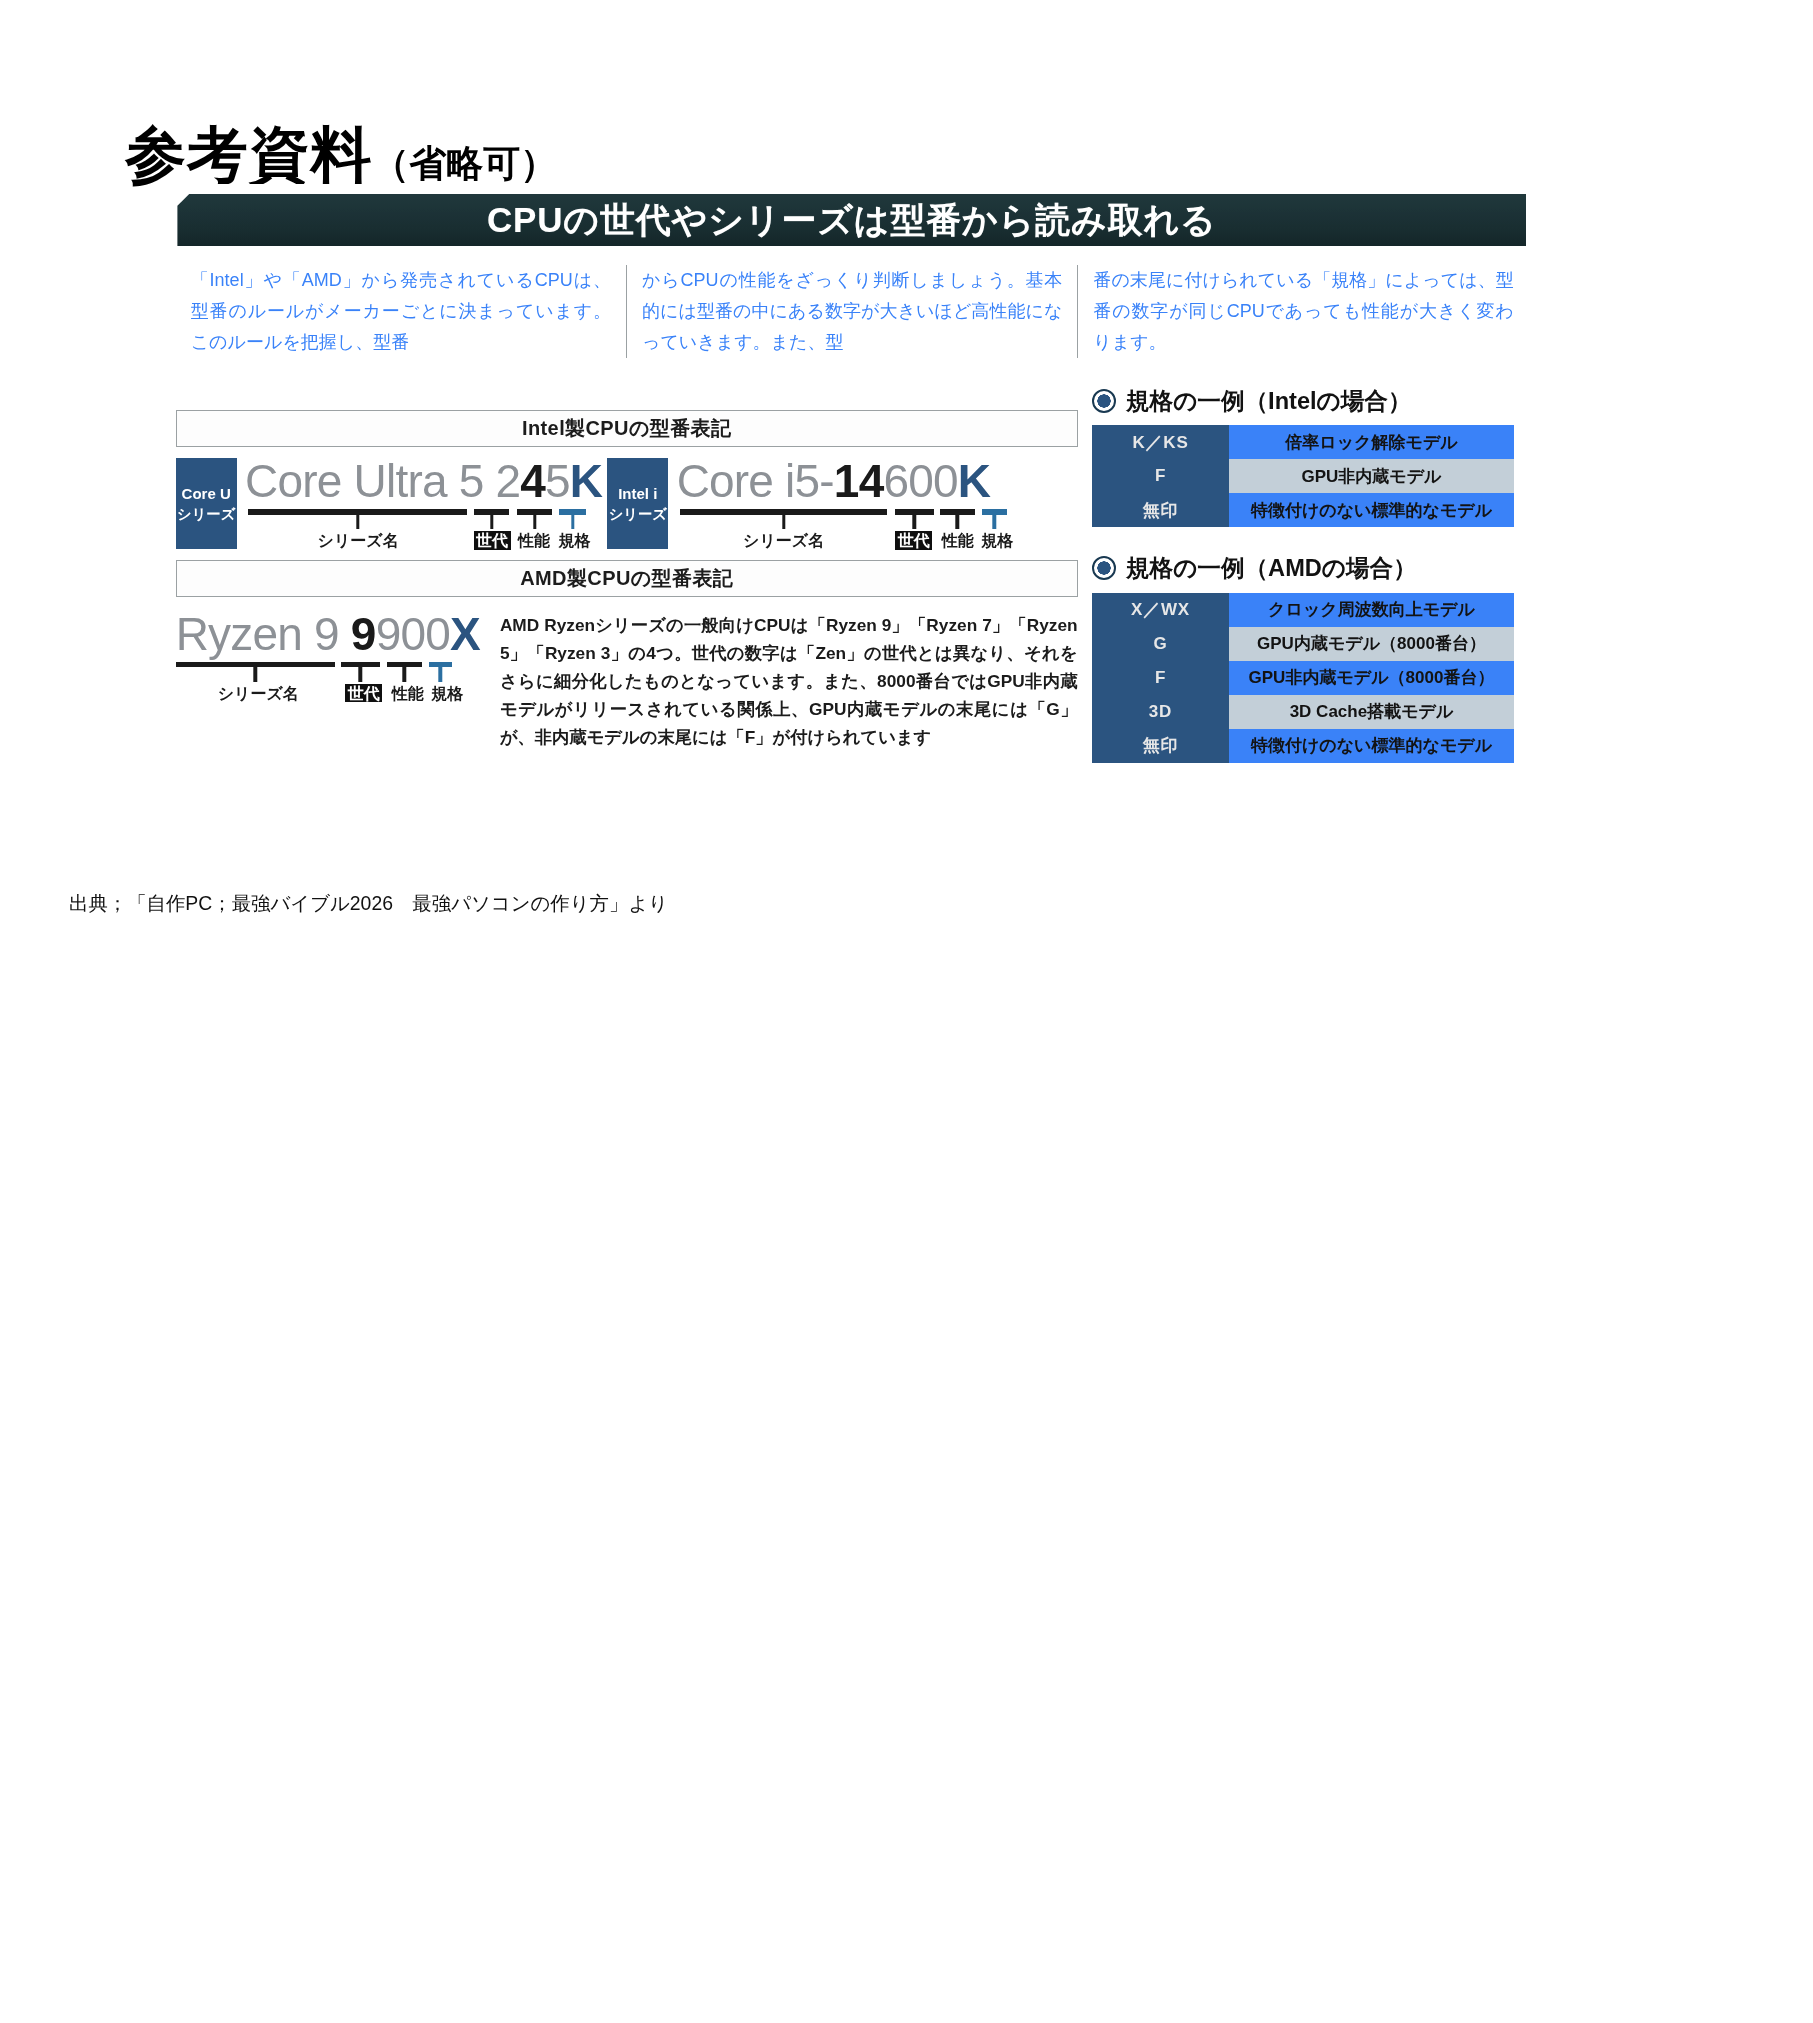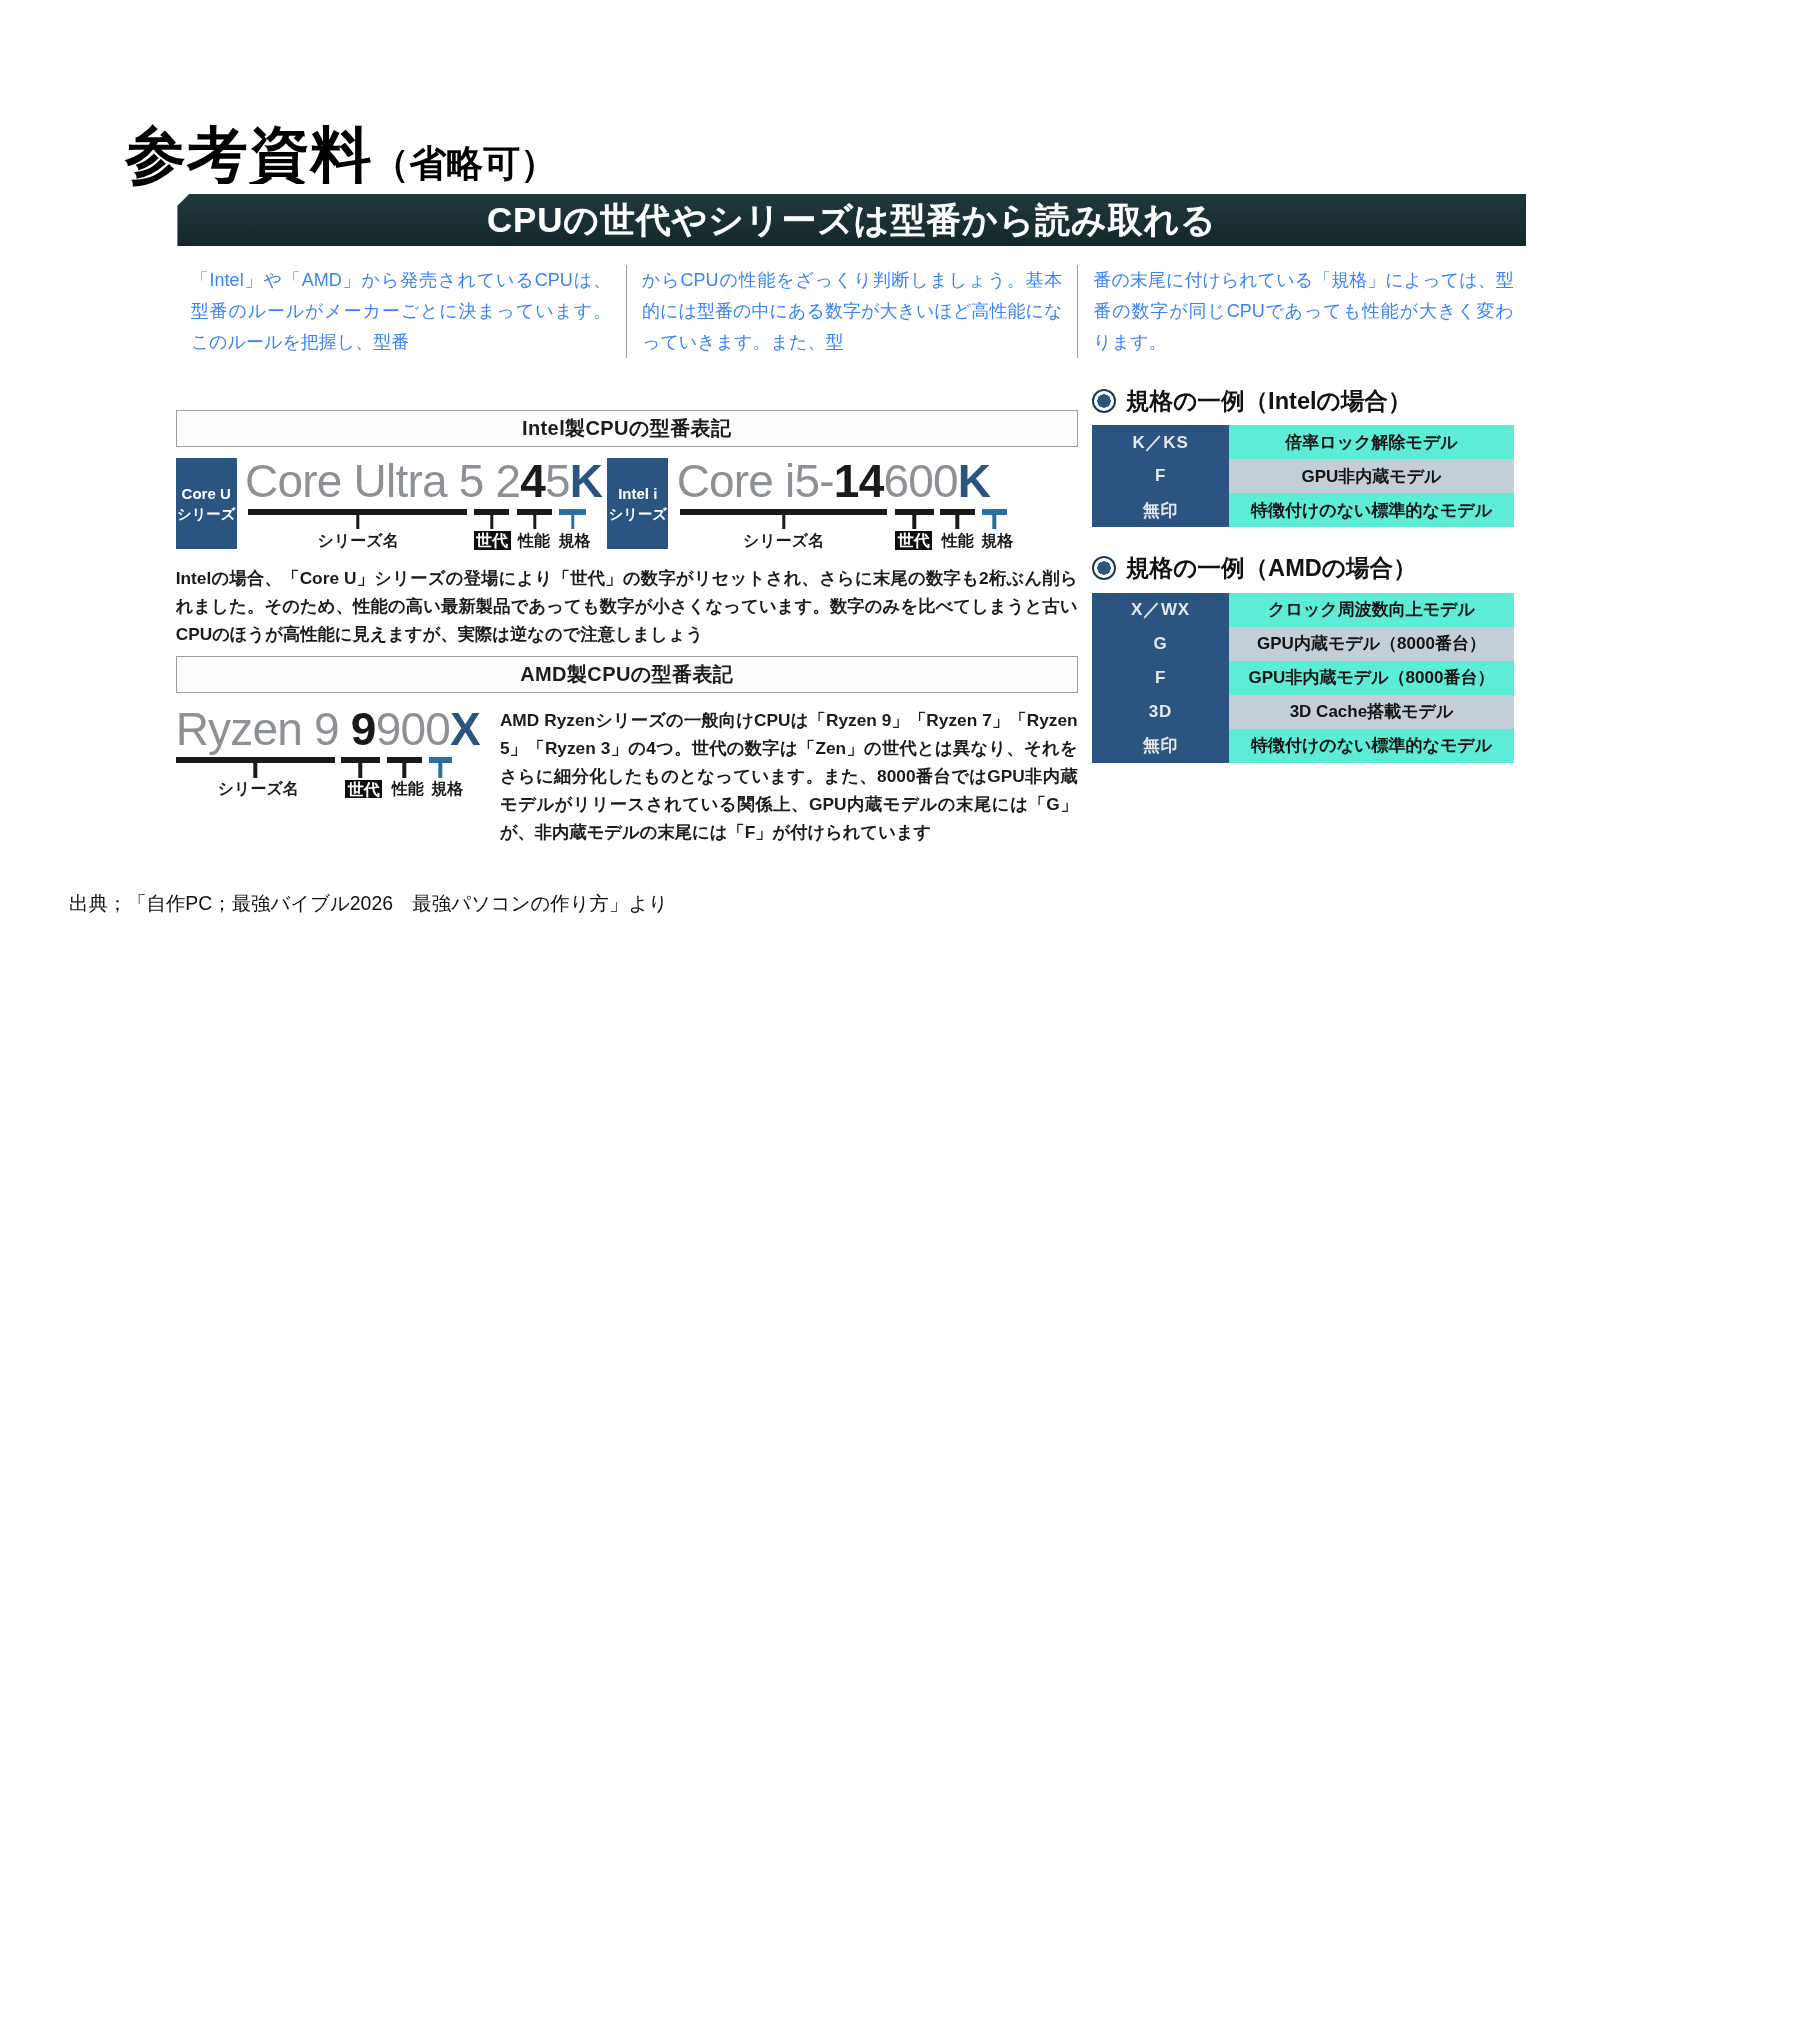"倍率ロック解除モデル" table.spec td.v { background: #5eead4 -> #3b82f6 }
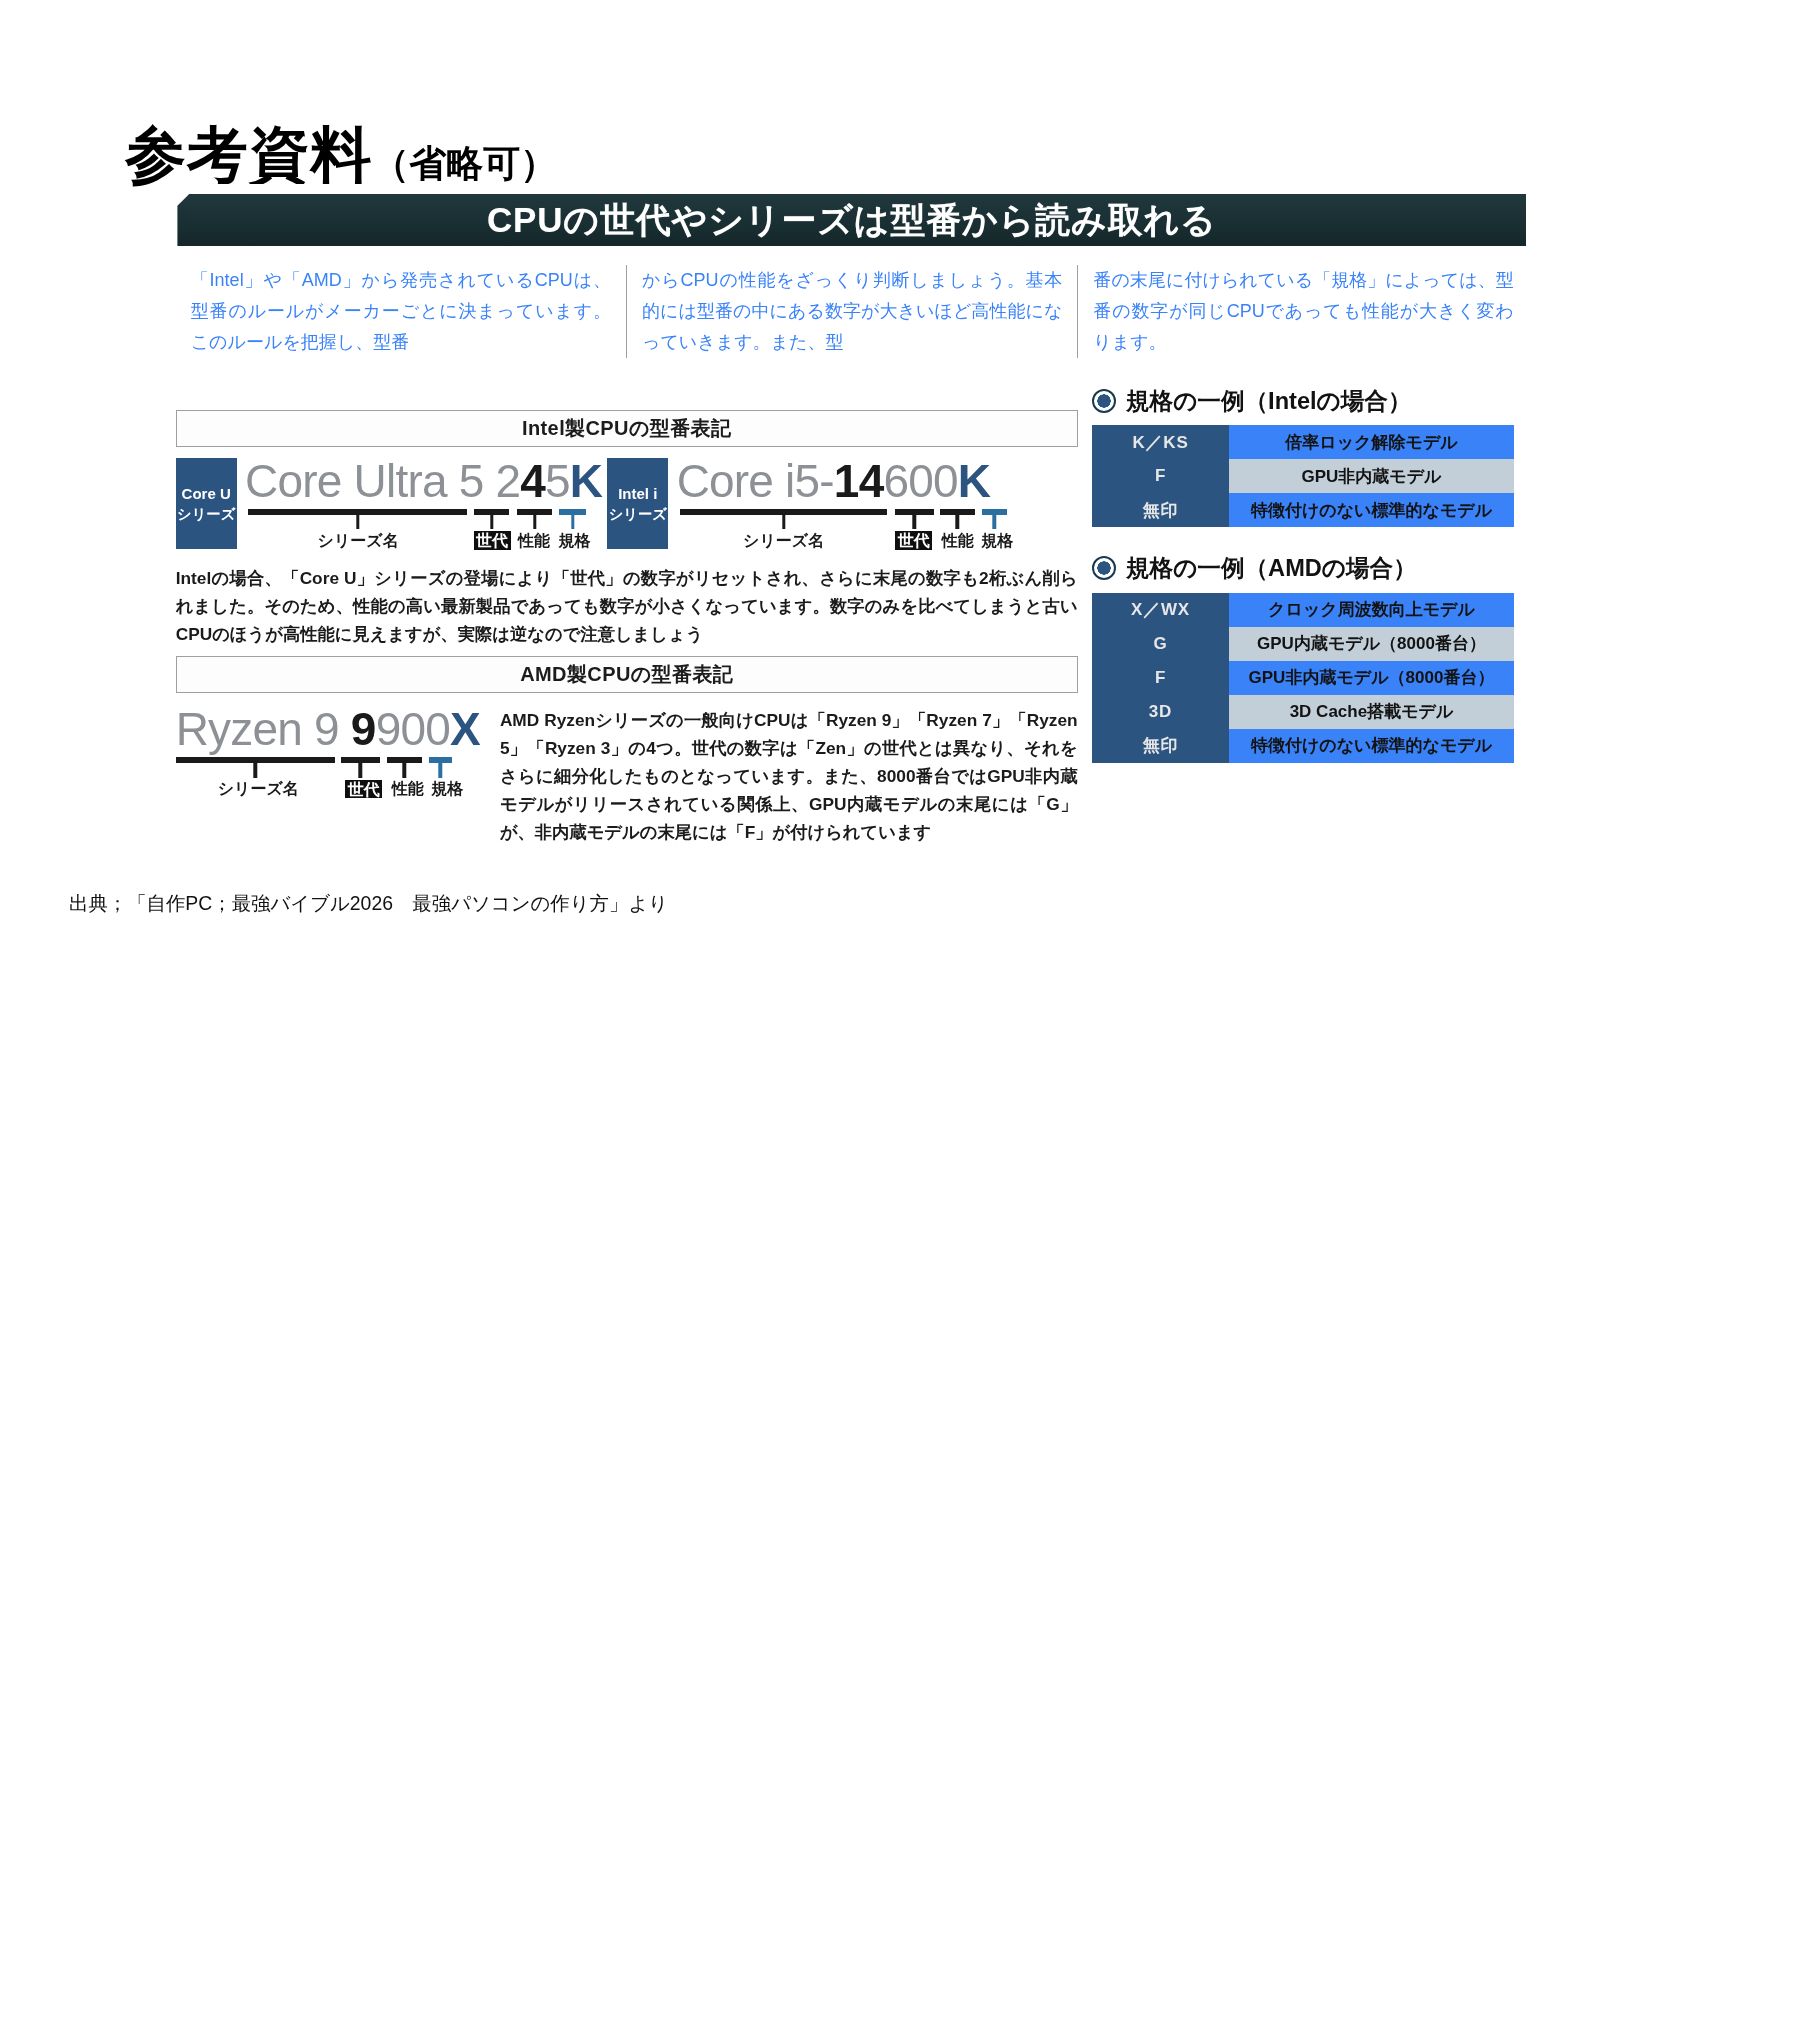"Intelの場合、「Core" div.fig-note { html: <div>Intelの場合、「Core U」シリーズの登場により「世代」の数字がリセットされ、さらに末尾の数字も2桁ぶん削られました。そのため、性能の高い最新製品であっても数字が小さくなっています。数字のみを比べてしまうと古いCPUのほうが高性能に見えますが、実際は逆なので注意しましょう</div> -> none }
